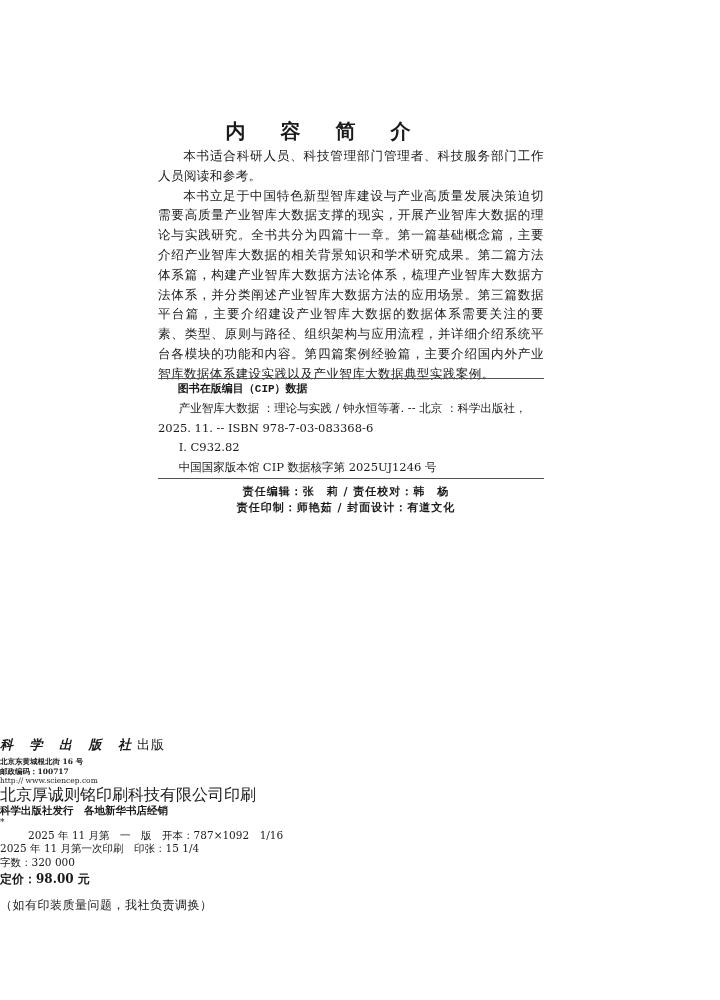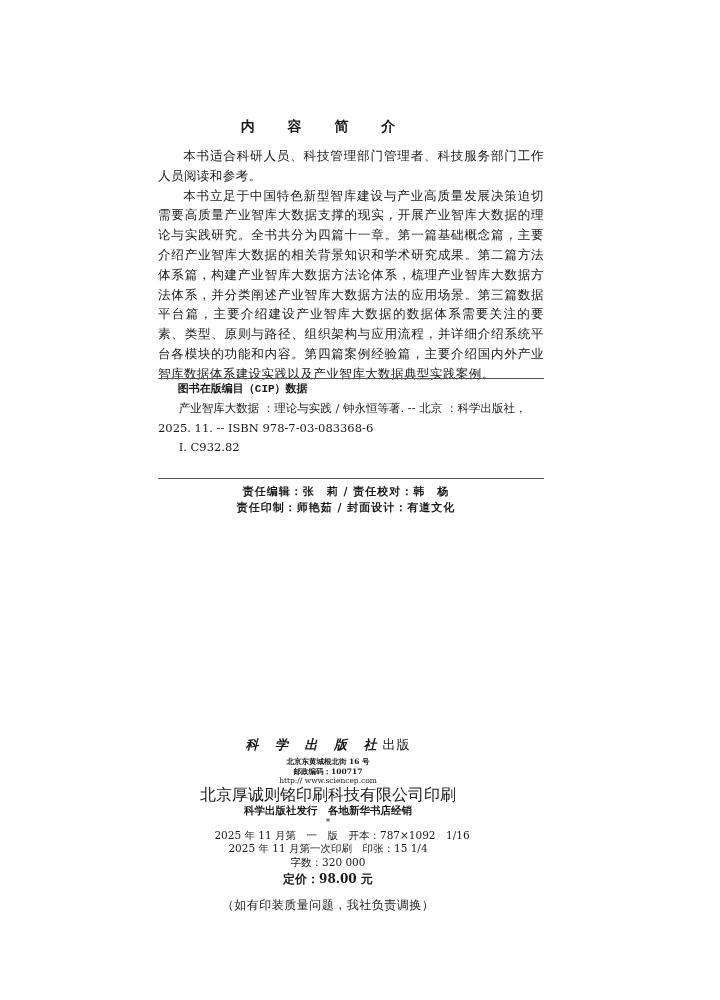"内 容 简 介" .title { font-size: 14px -> 20px }
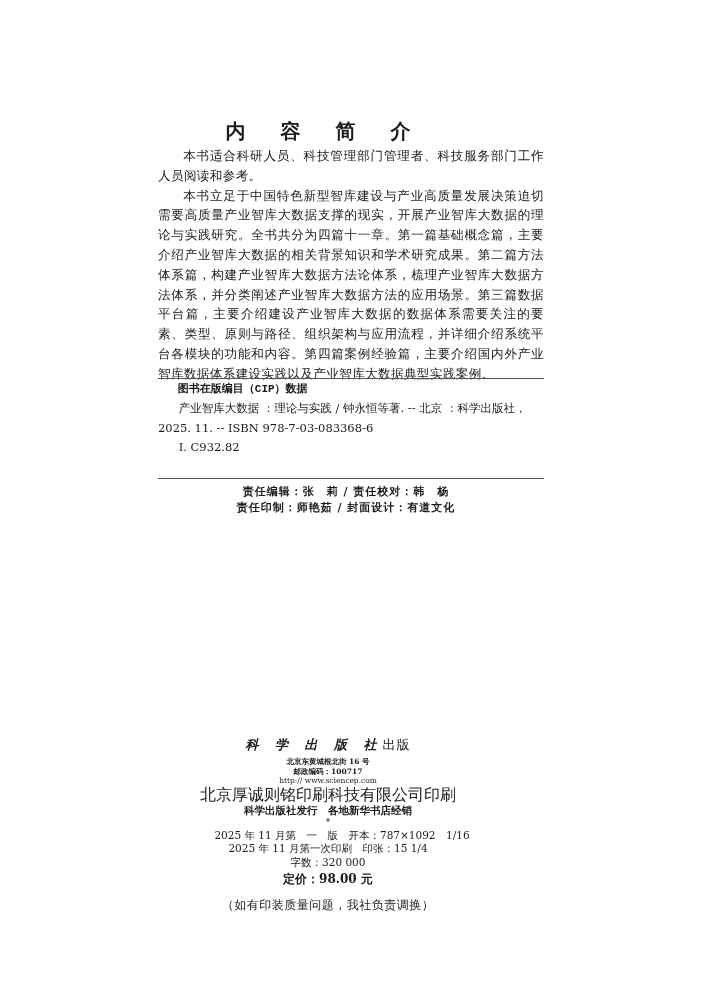"中国国家版本馆 CIP 数据核字第 2025UJ1246 号" div.line { html: none -> <div>中国国家版本馆 CIP 数据核字第 2025UJ1246 号</div> }
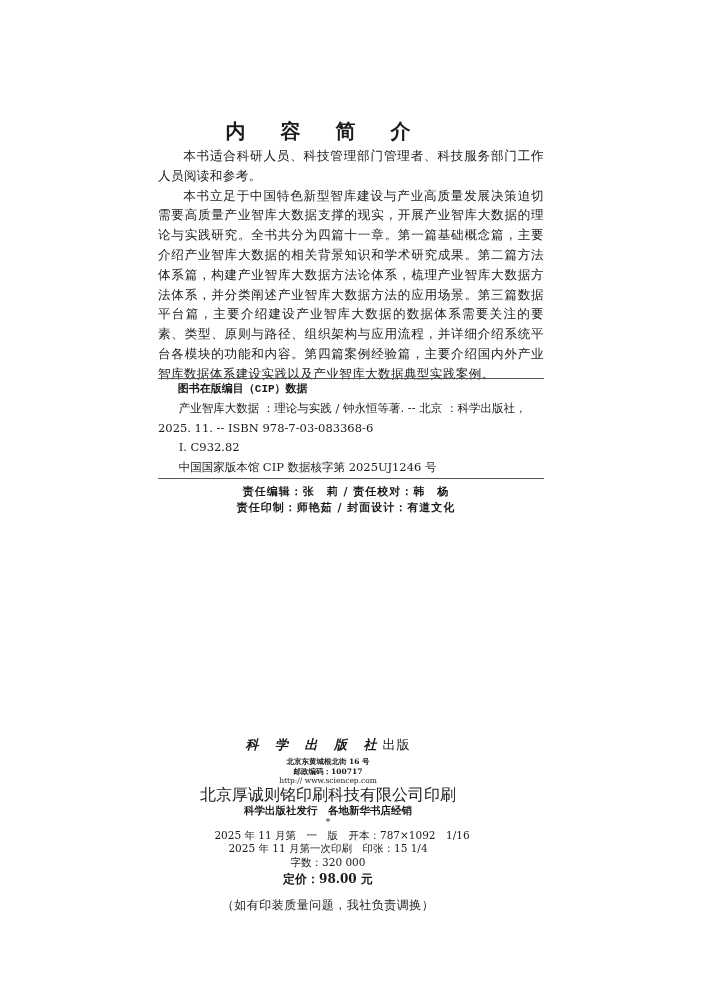"科 学 出 版 社出版" .pub { text-align: center -> none }
